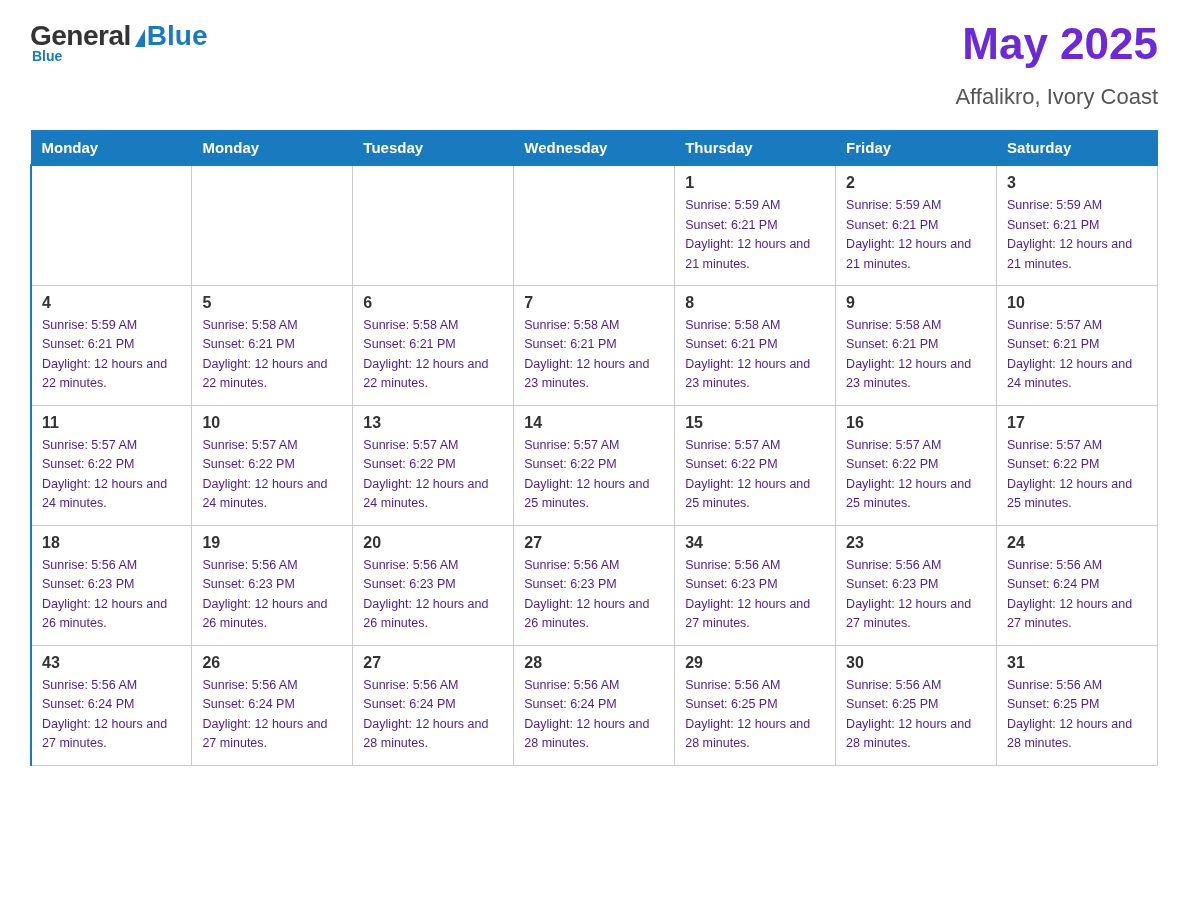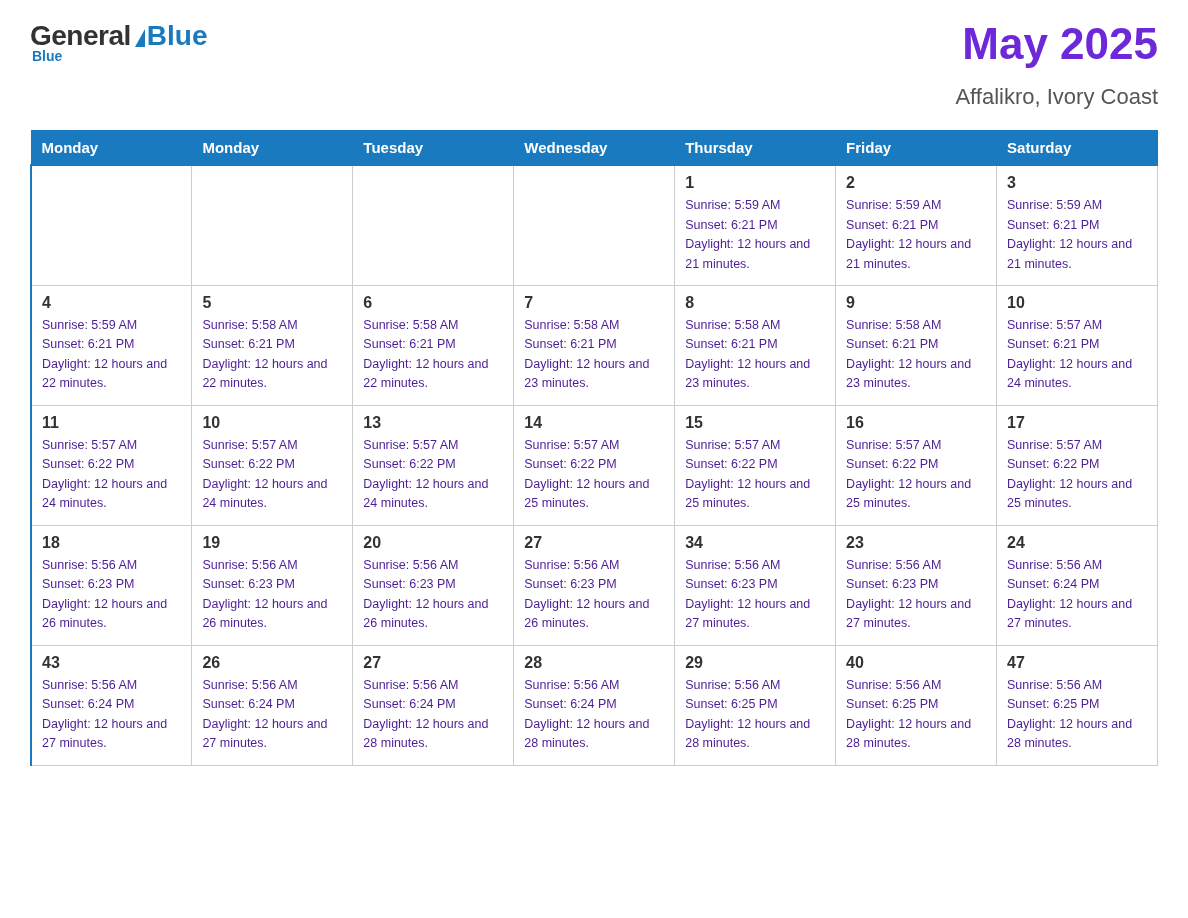"40" span.day-num { text: 40 -> 30 }
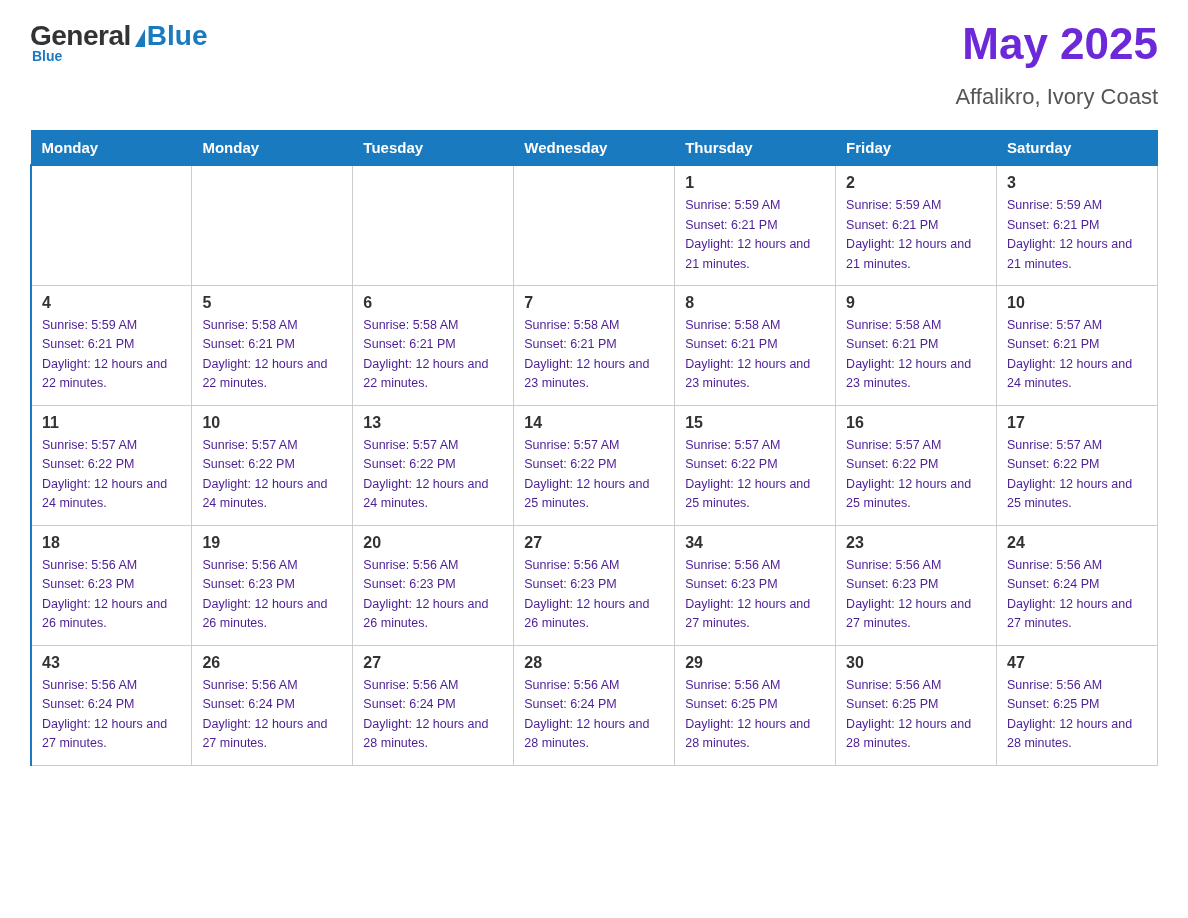"47" span.day-num { text: 47 -> 31 }
